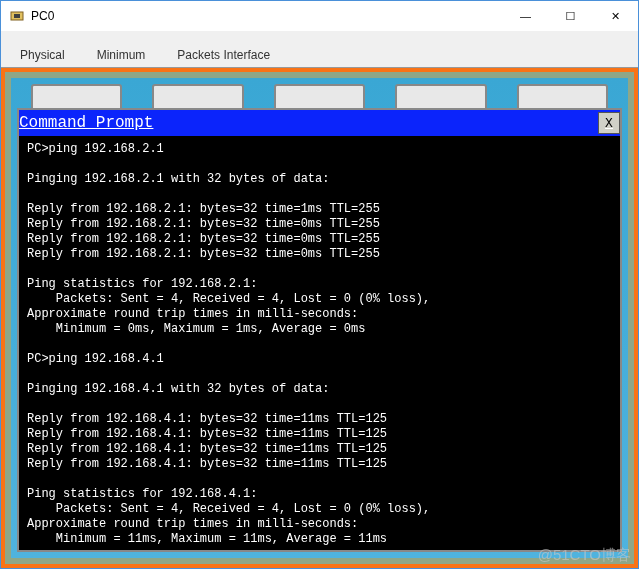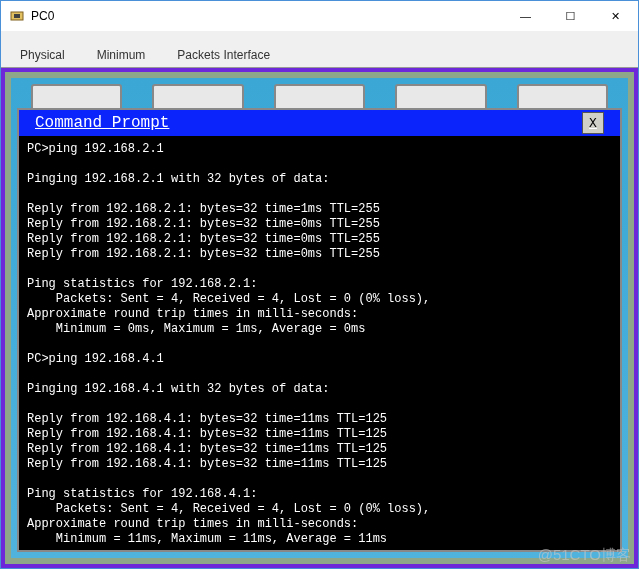"PC0" .outer-window { background: #6d28d9 -> #f97316 }
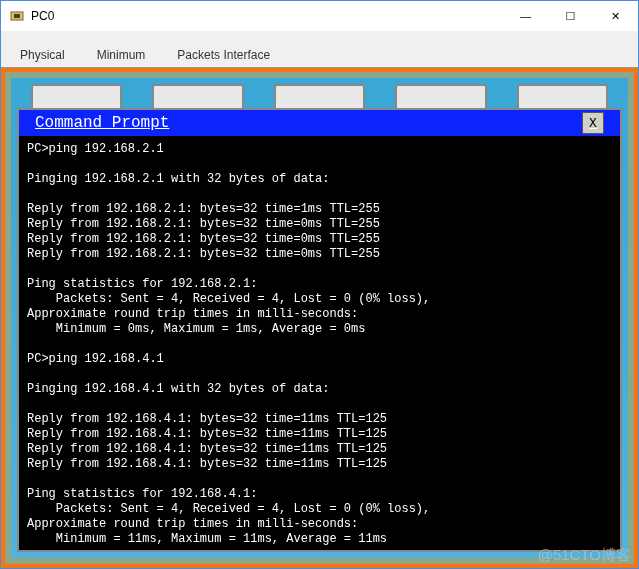"Command Prompt" .cmd-titlebar { padding: 2px 16px -> 2px 0 }
